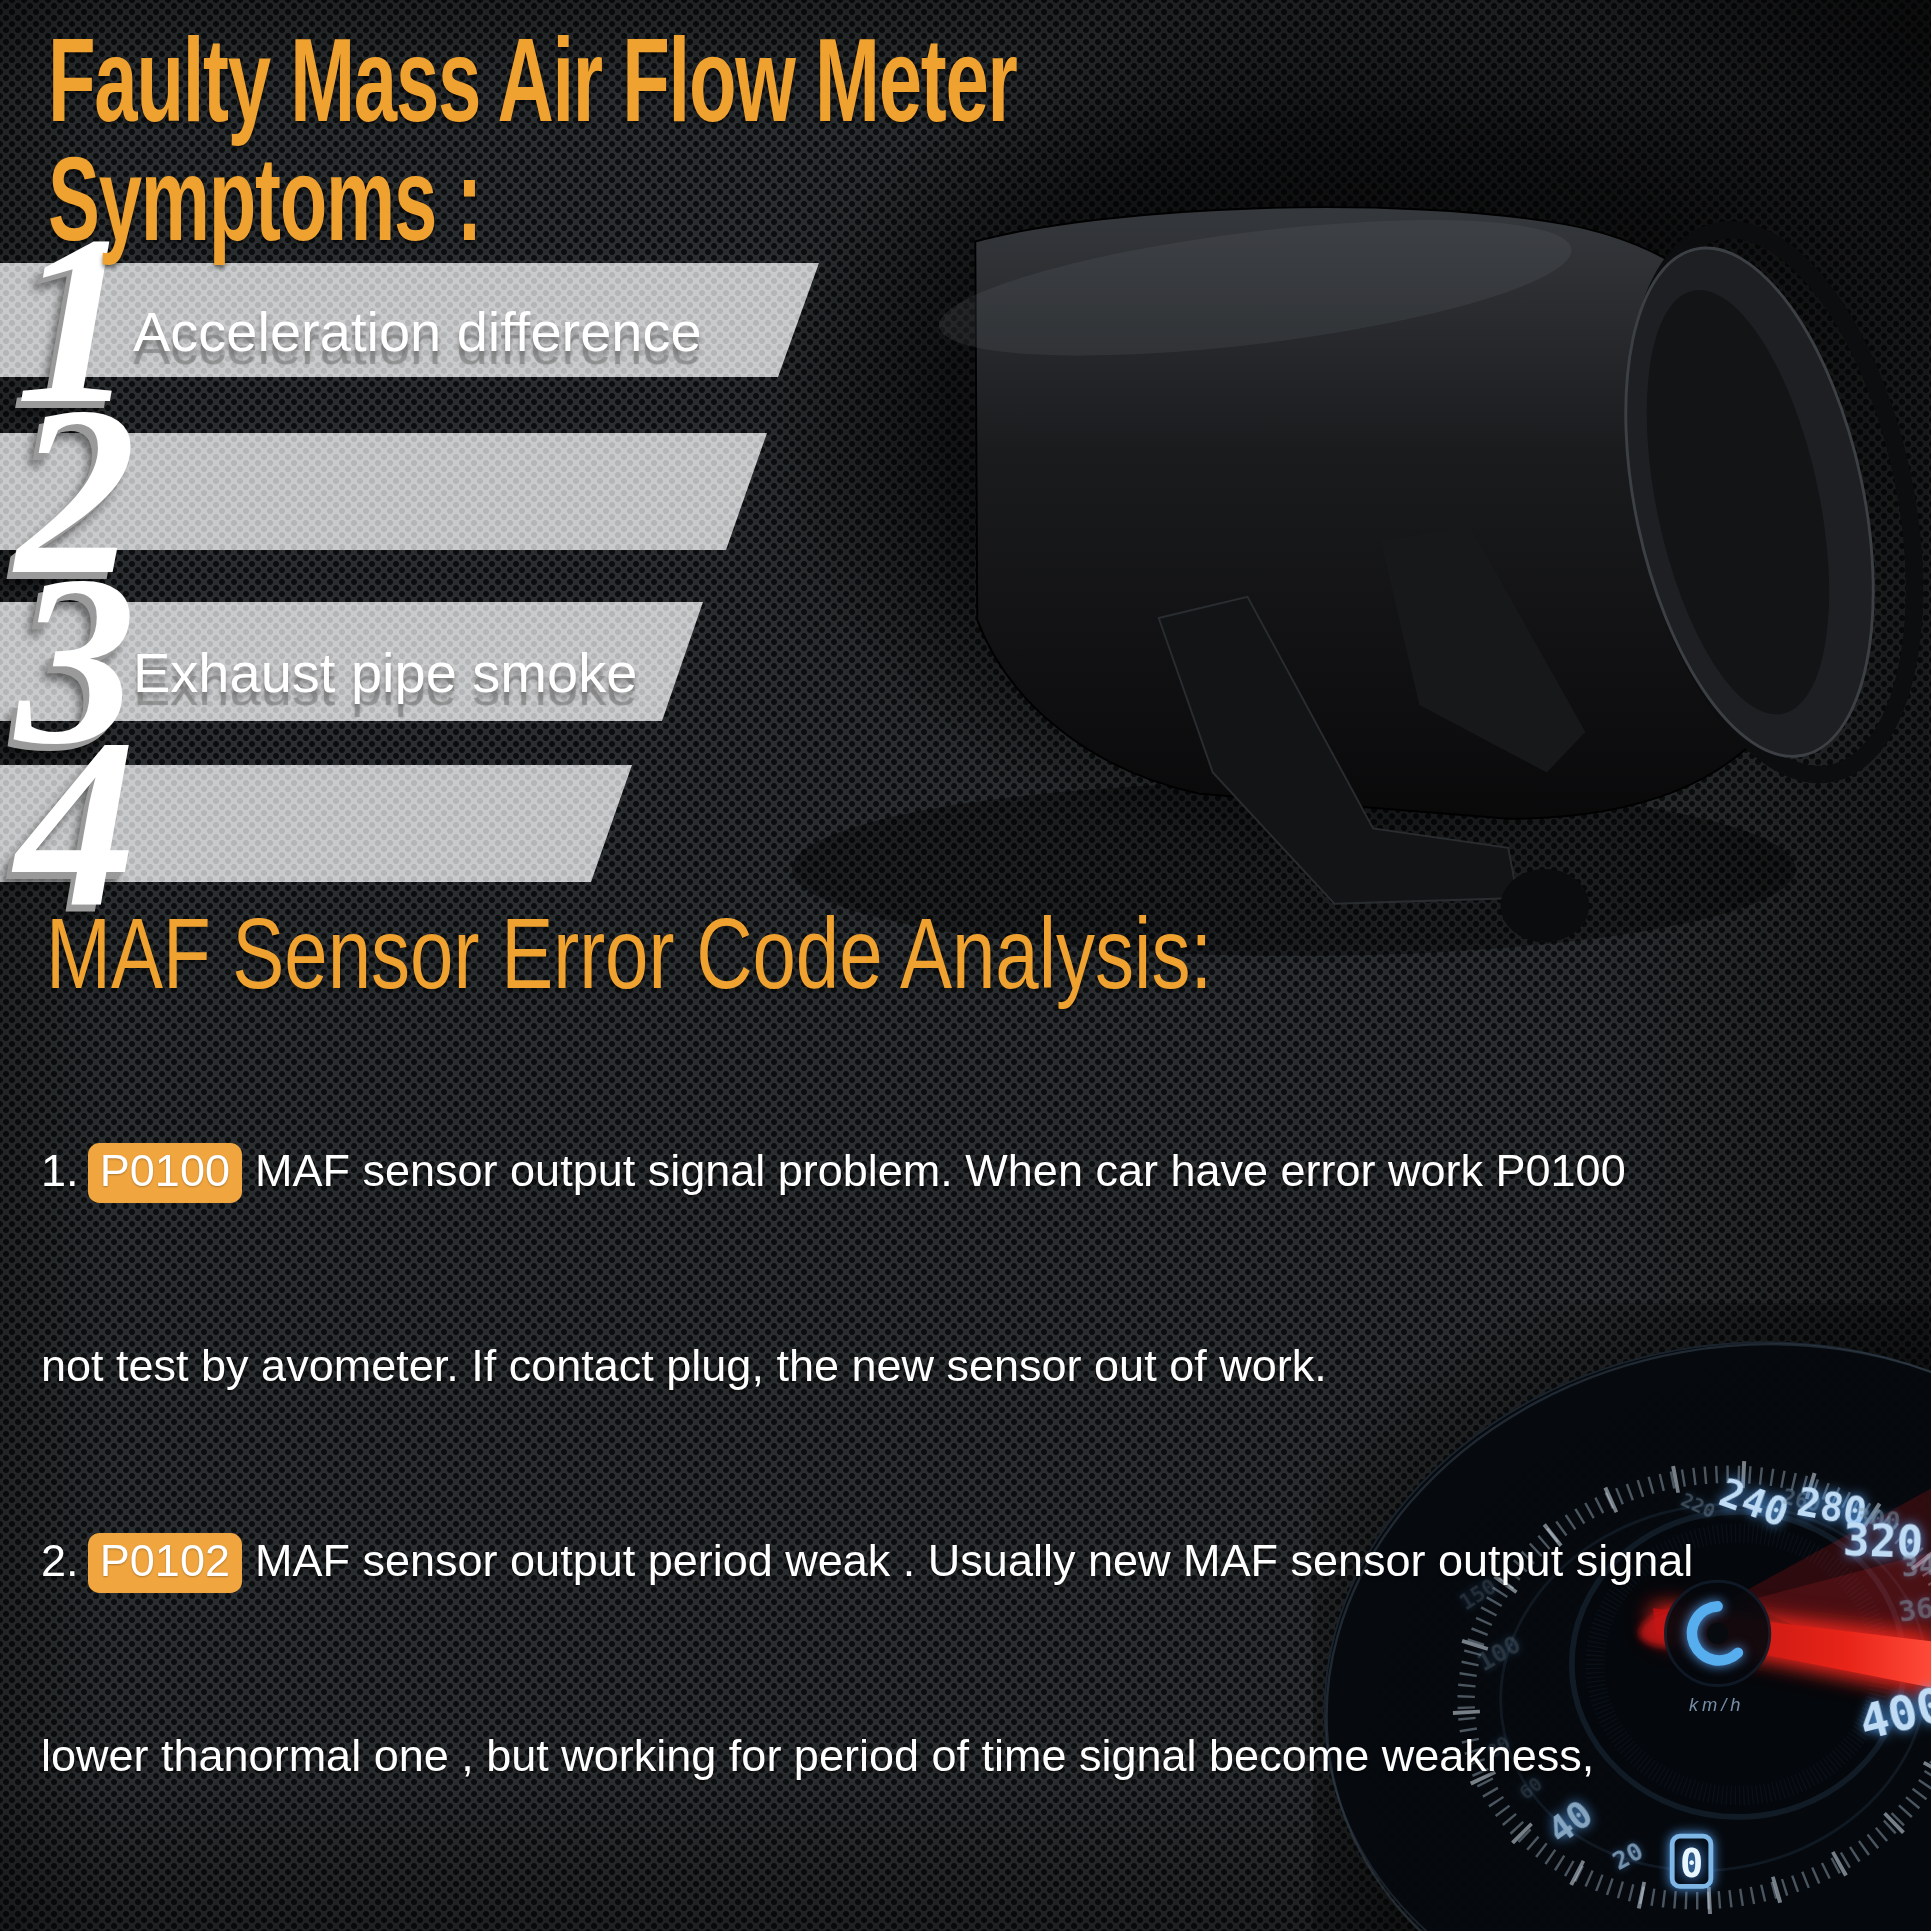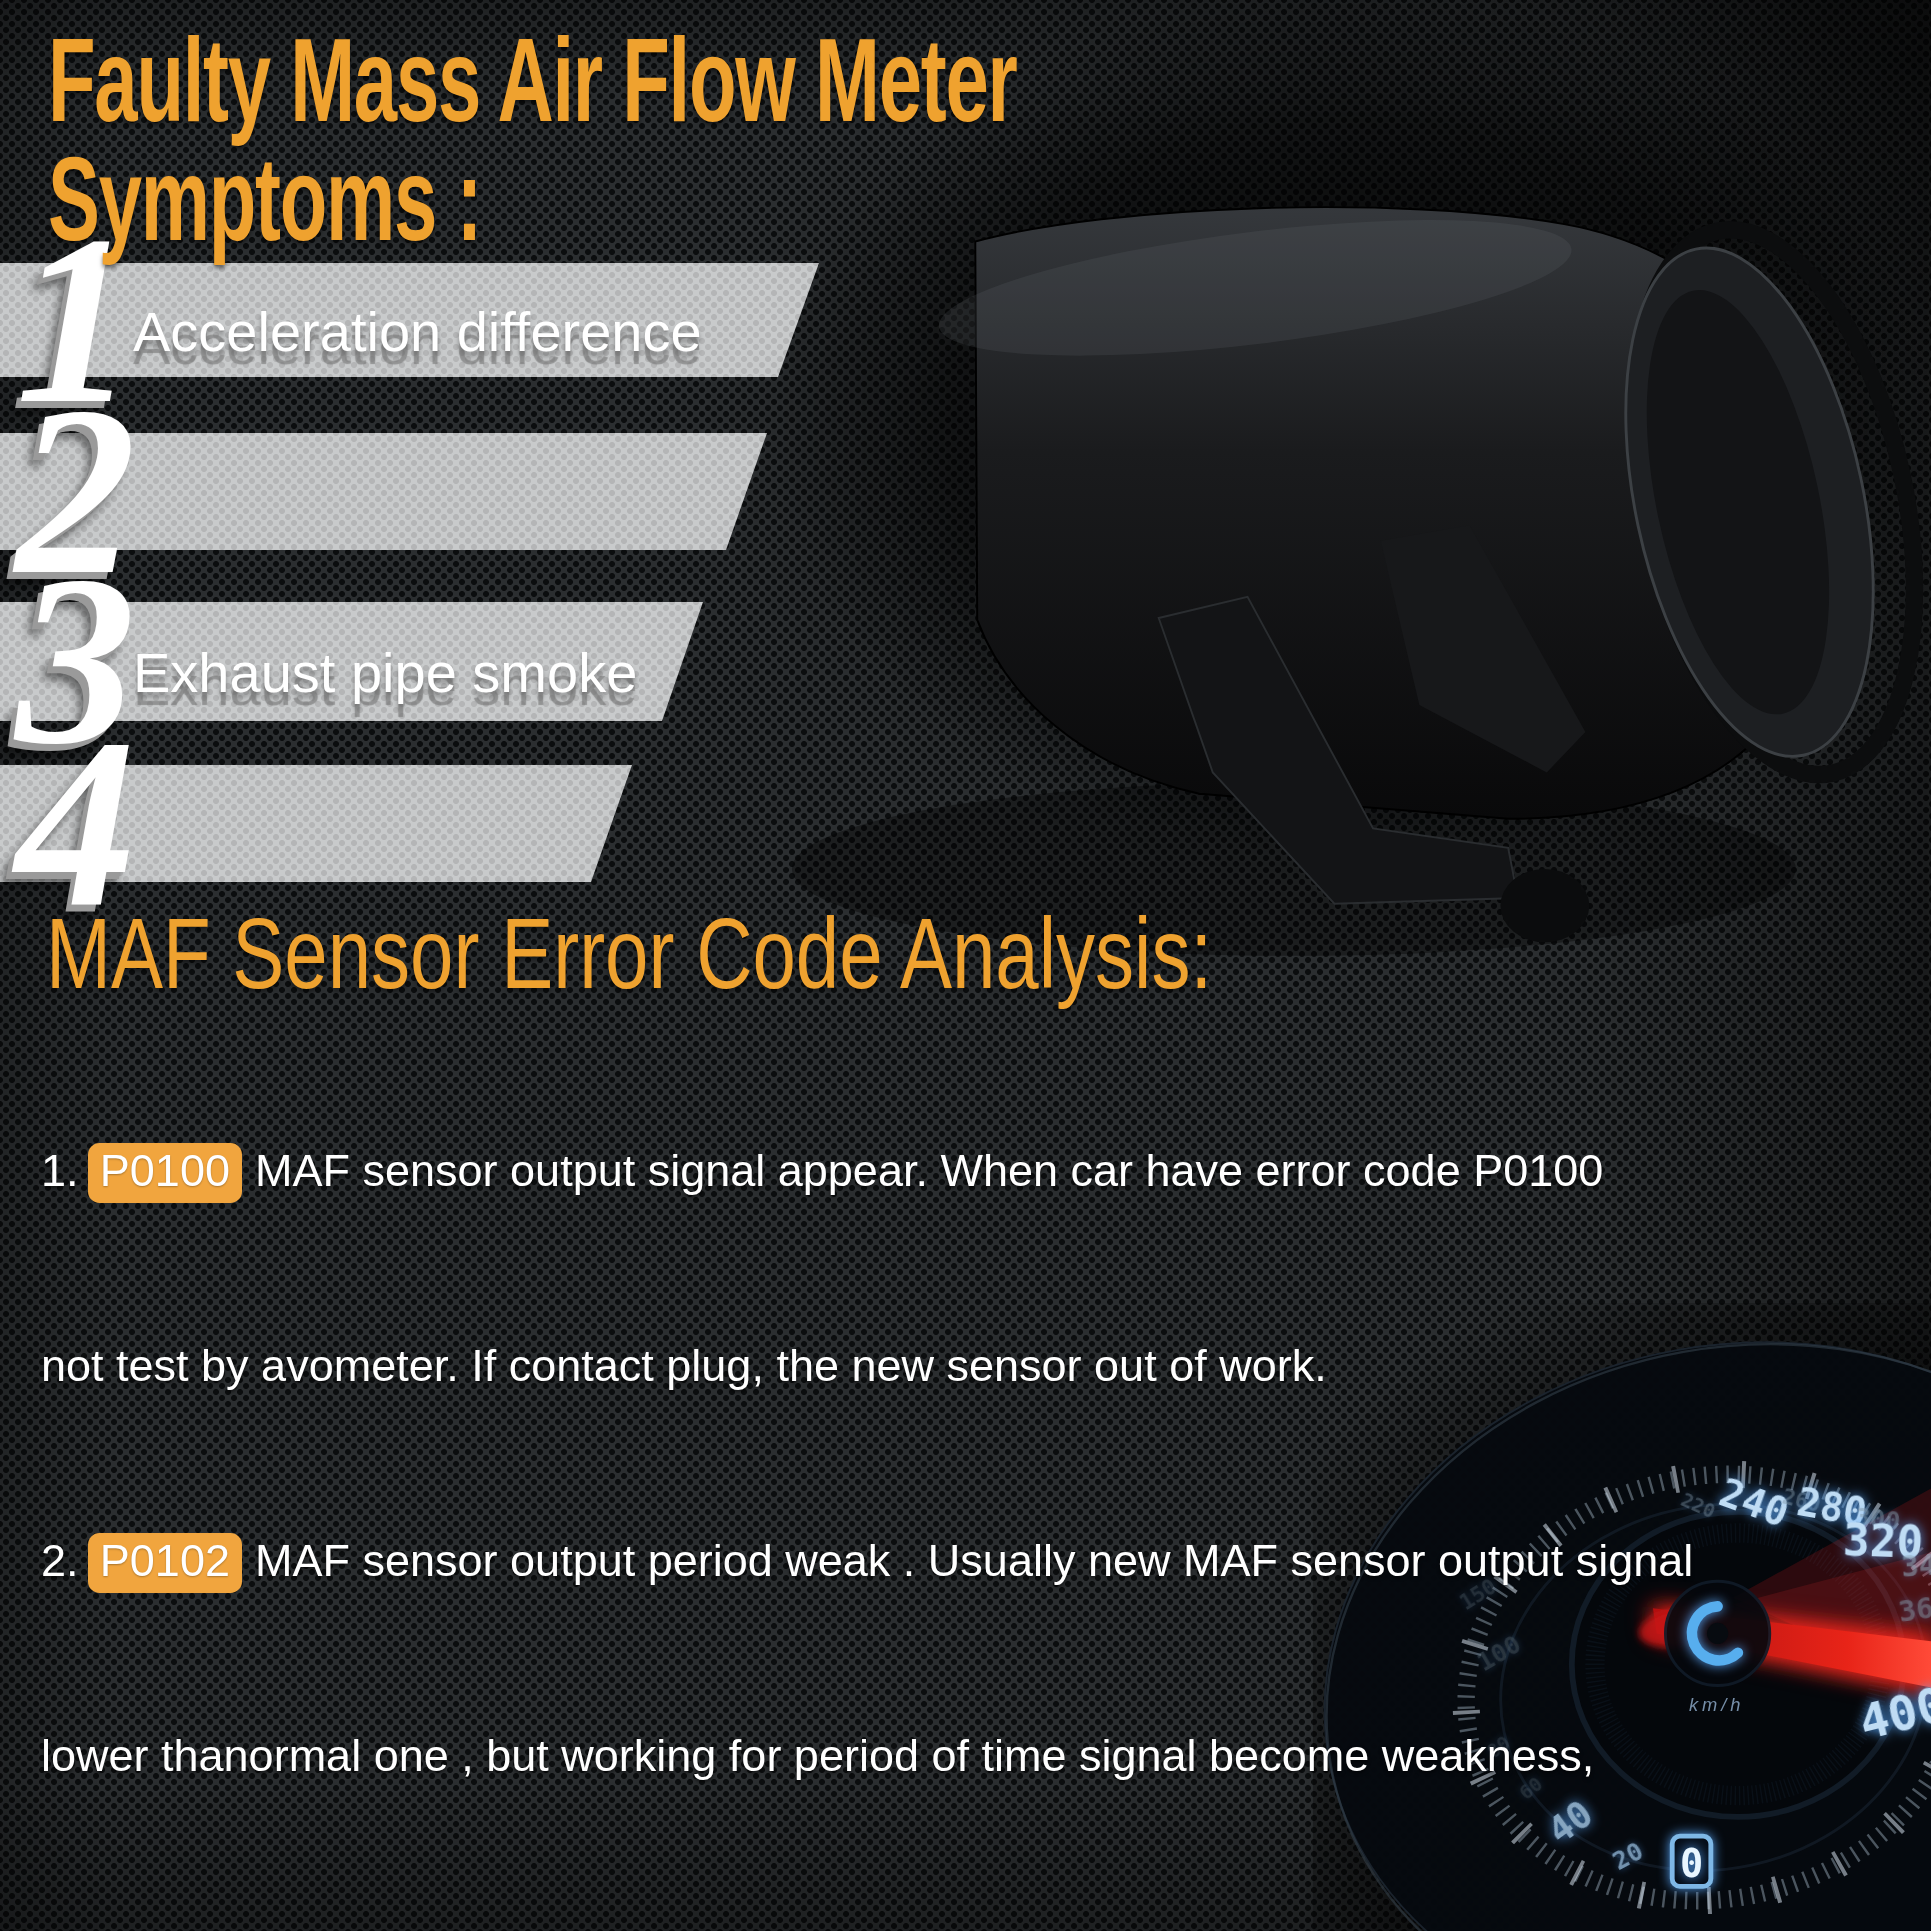"MAF sensor output signal appear." span { text: appear. When car have error code -> problem. When car have error work }
